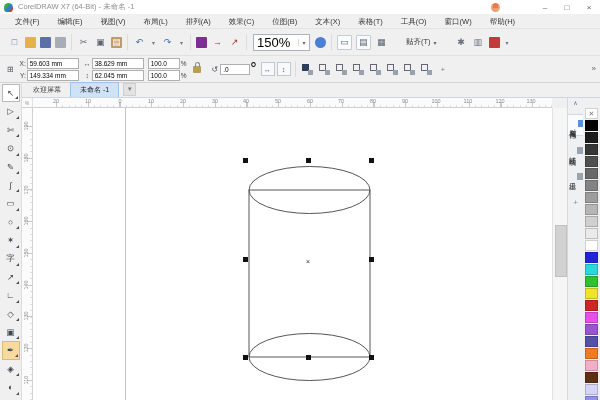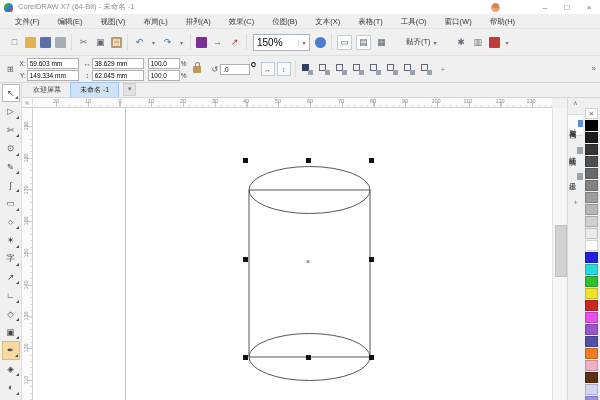"150%" #zoom-combo input { font-size: 10px -> 13px }
